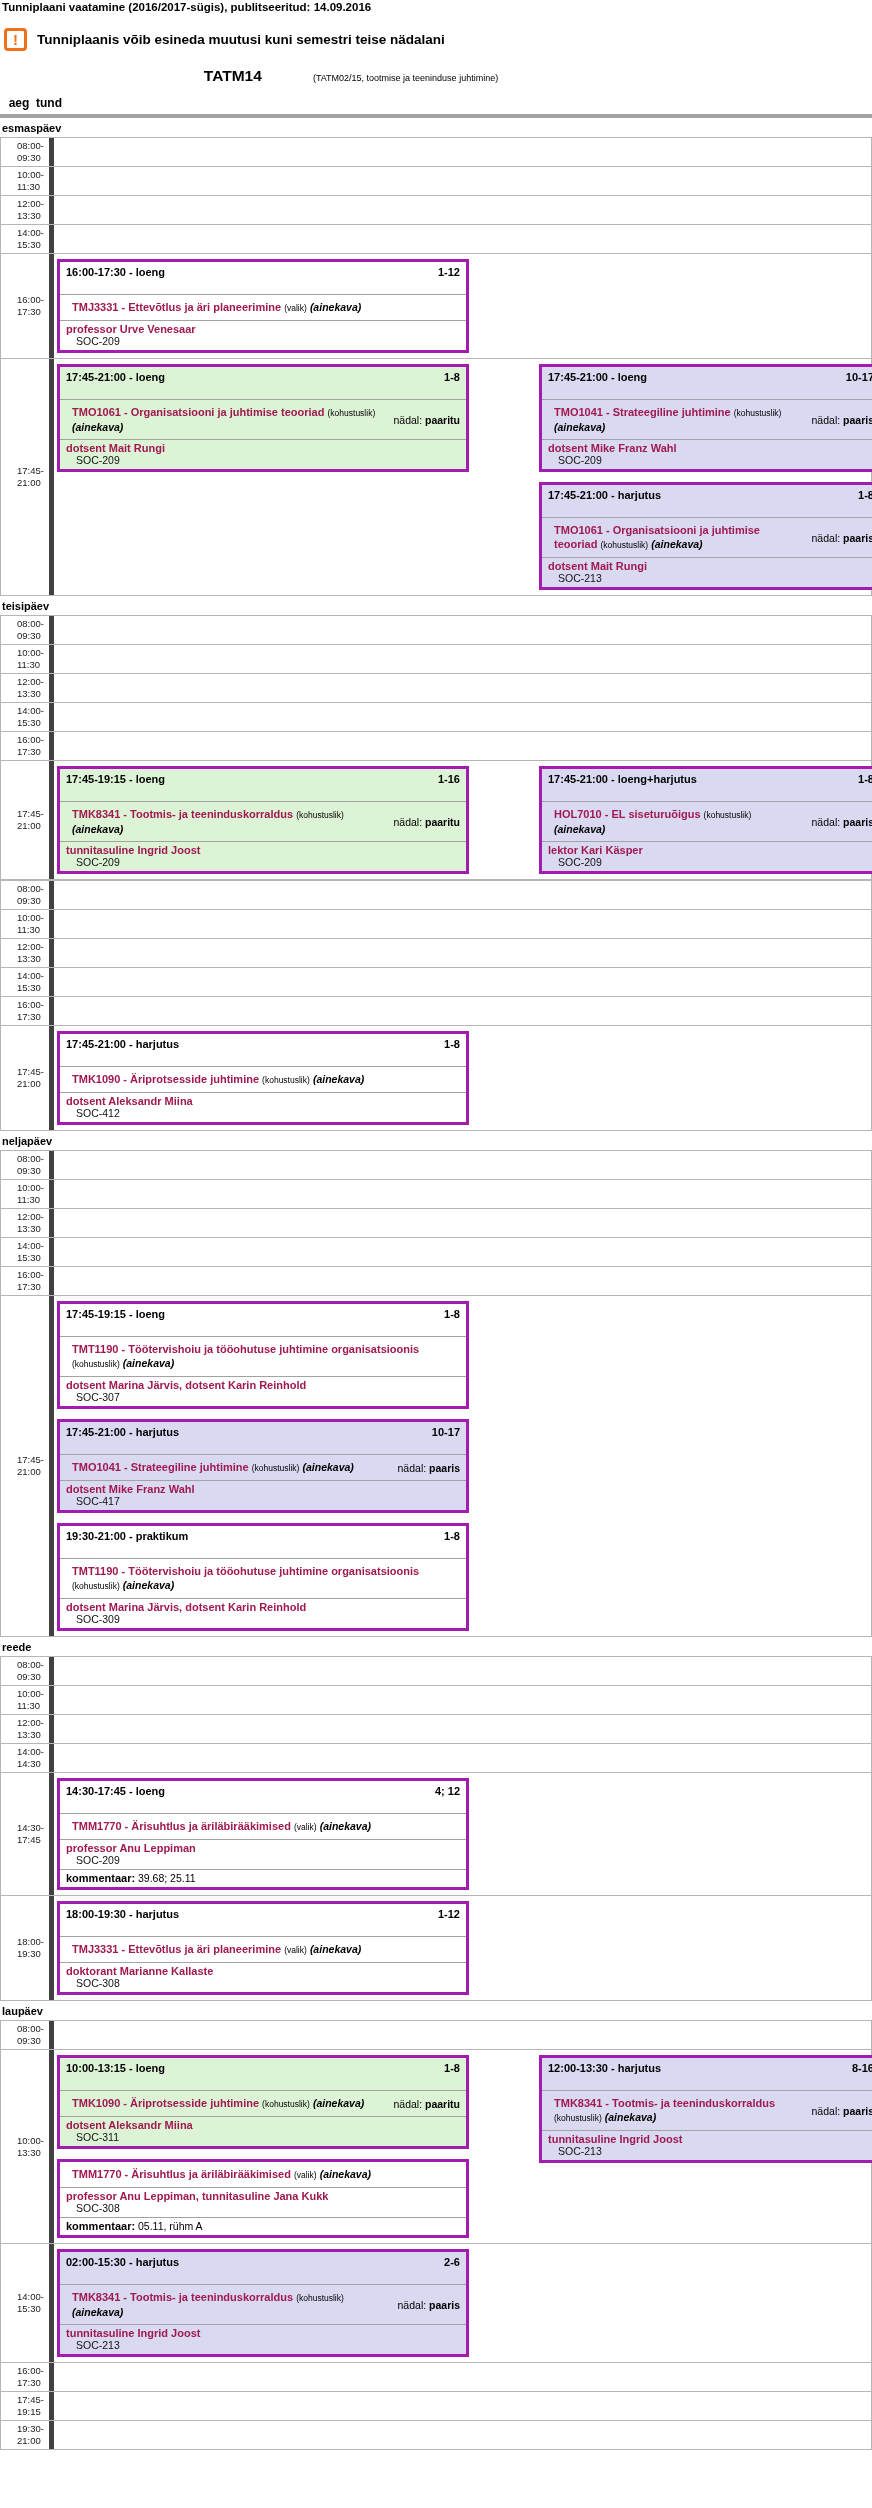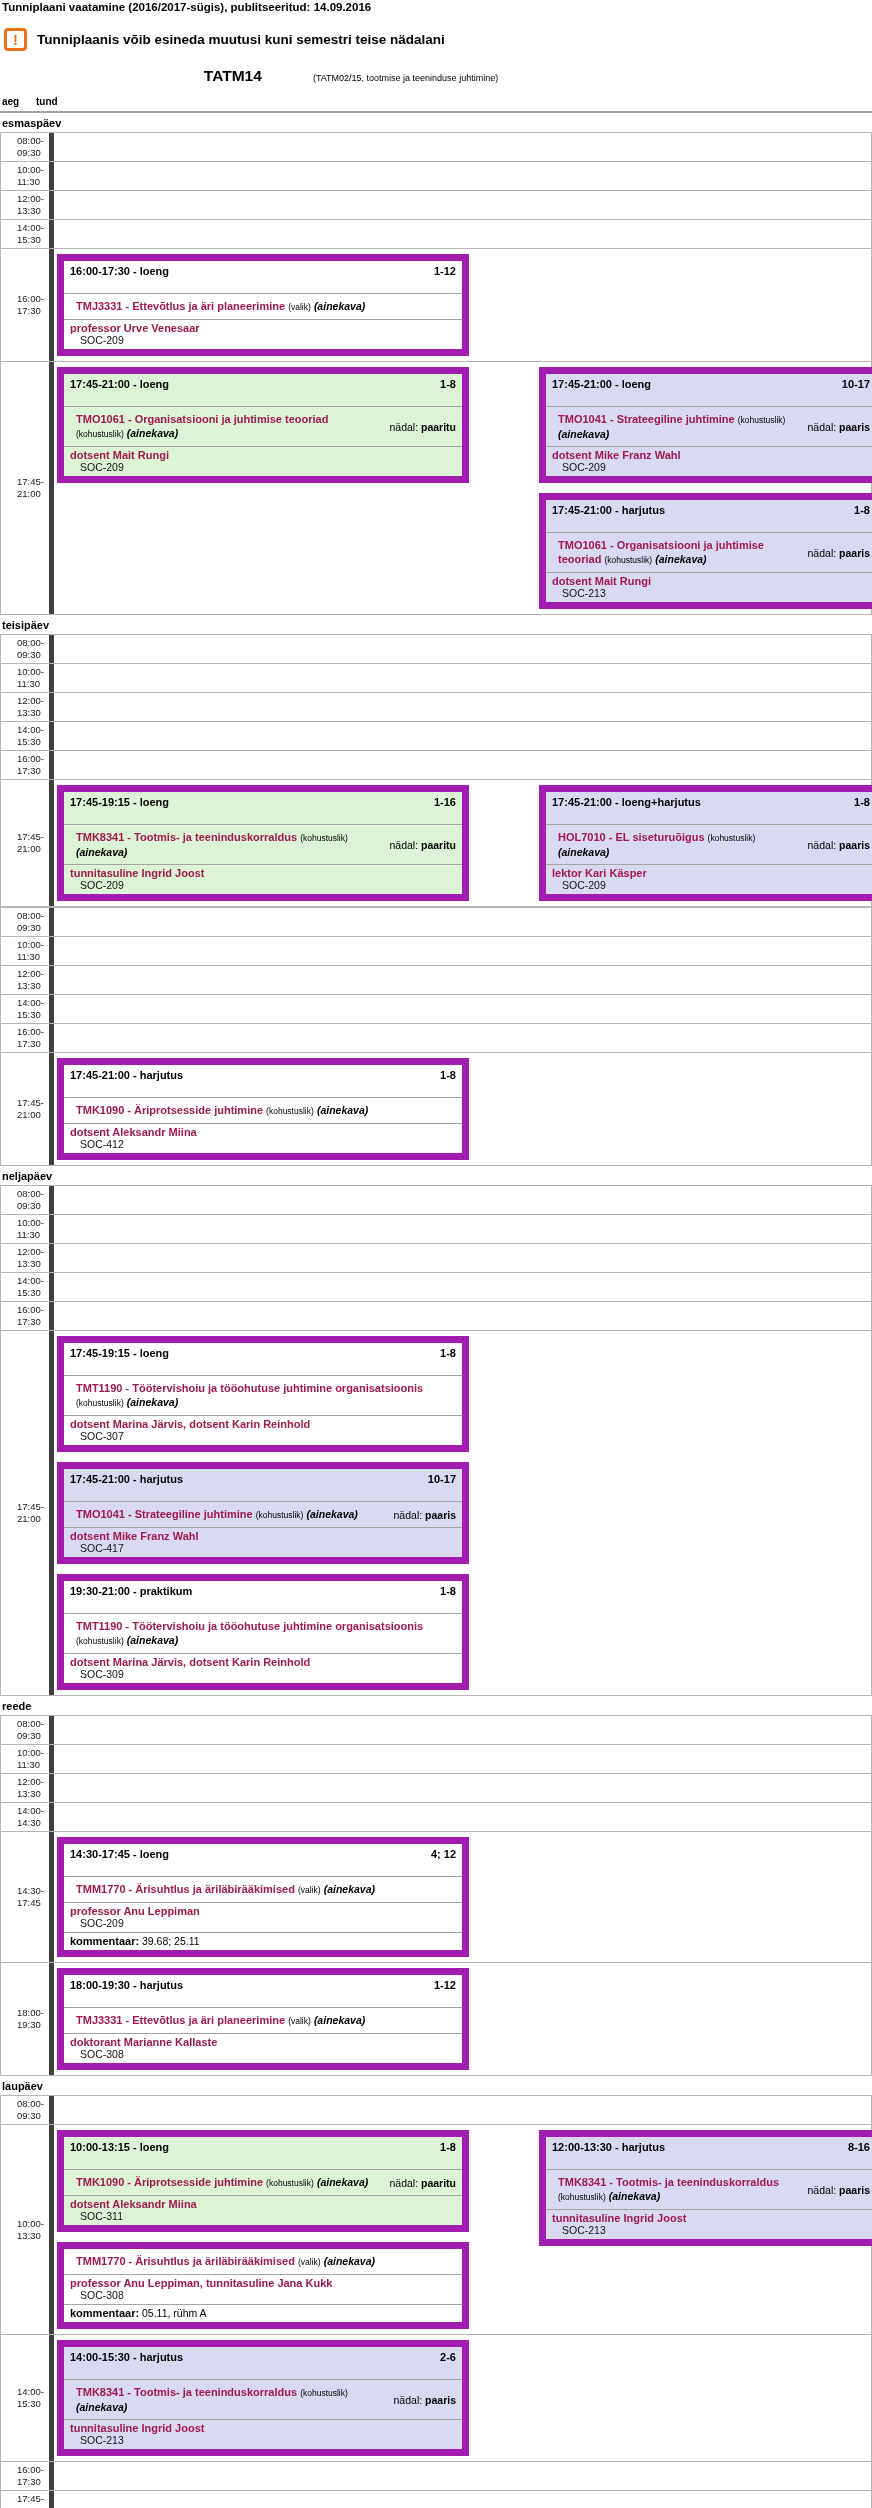"aeg" .schedule-header { border-bottom: 2px solid #a3a3a3 -> 4px solid #a3a3a3; font-size: 10px -> 12px; text-align: none -> center }
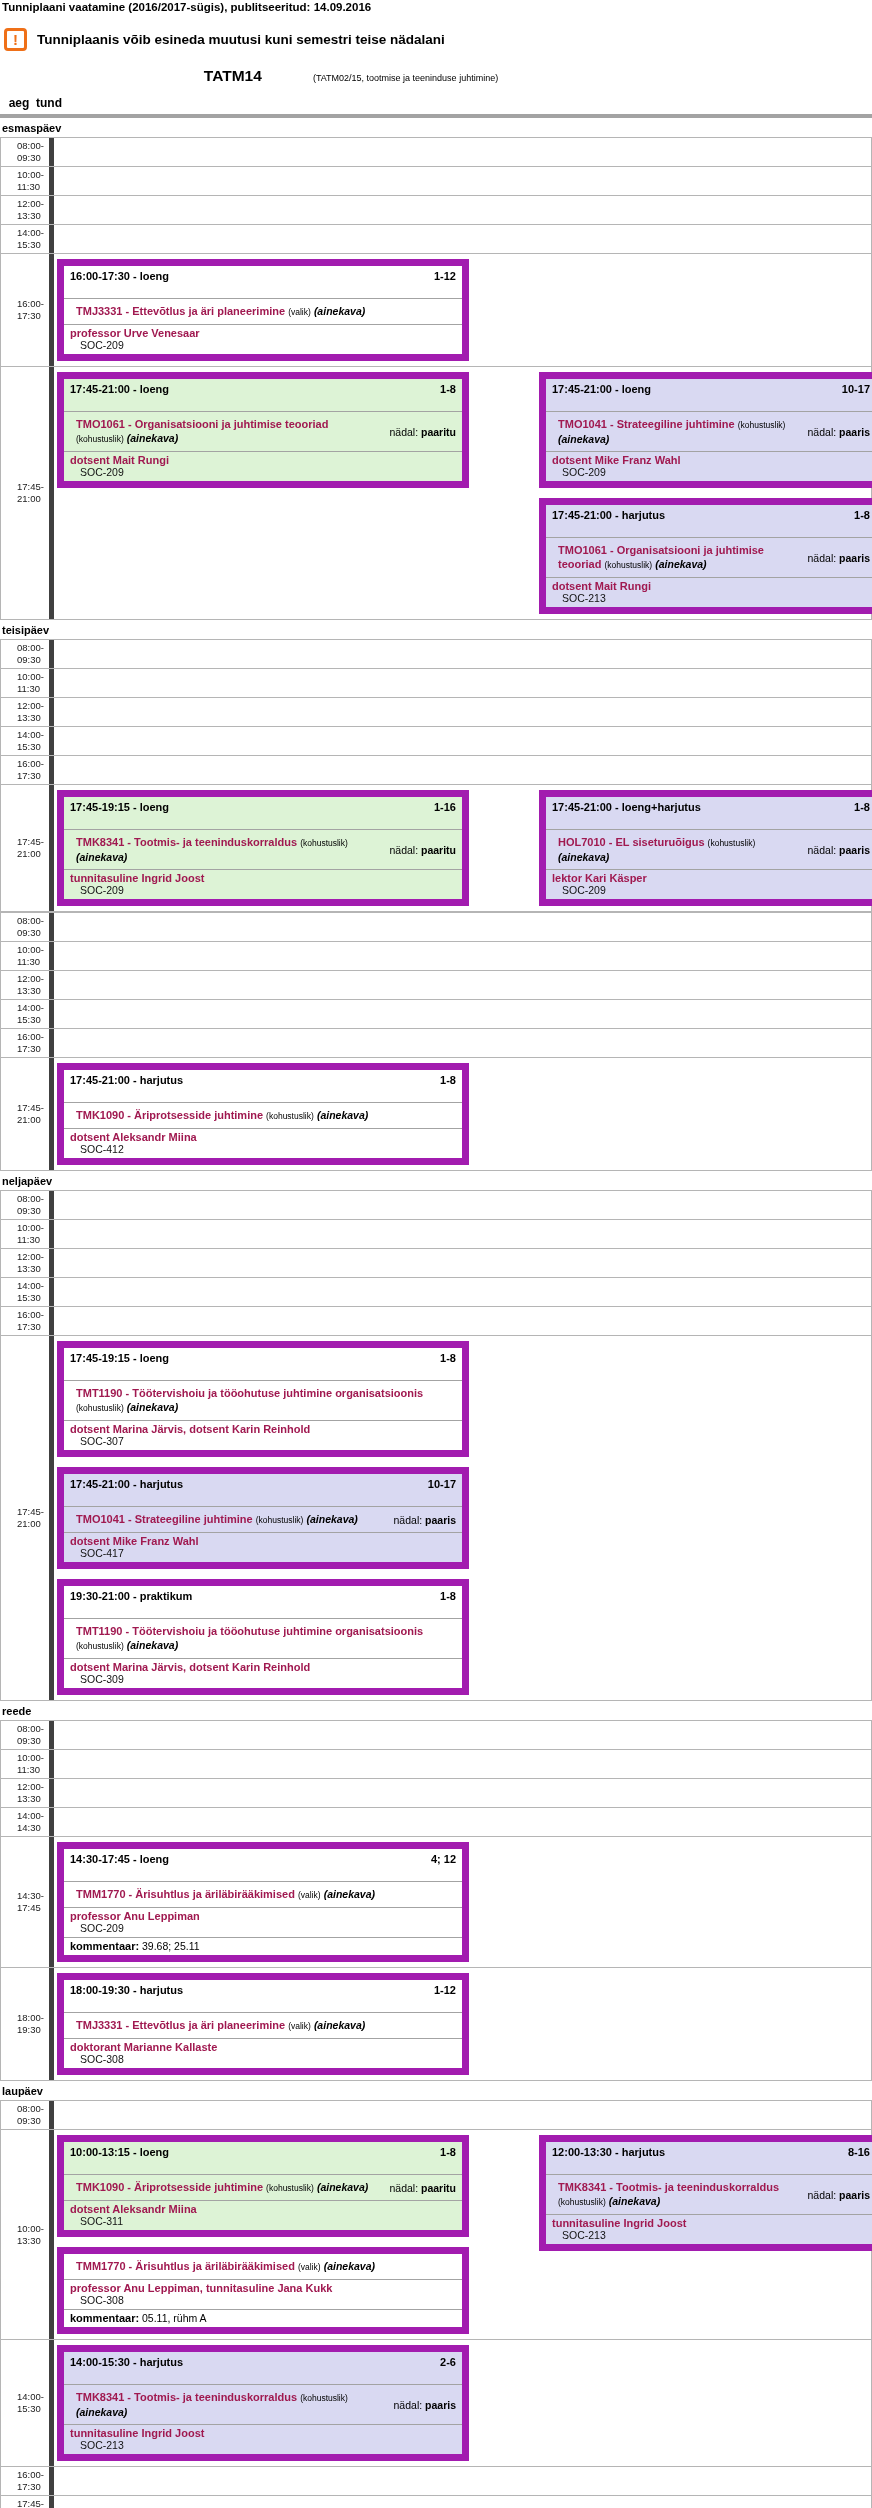"16:00-17:30 - loeng" .block { border: 7px solid #a21caf -> 3px solid #a21caf }
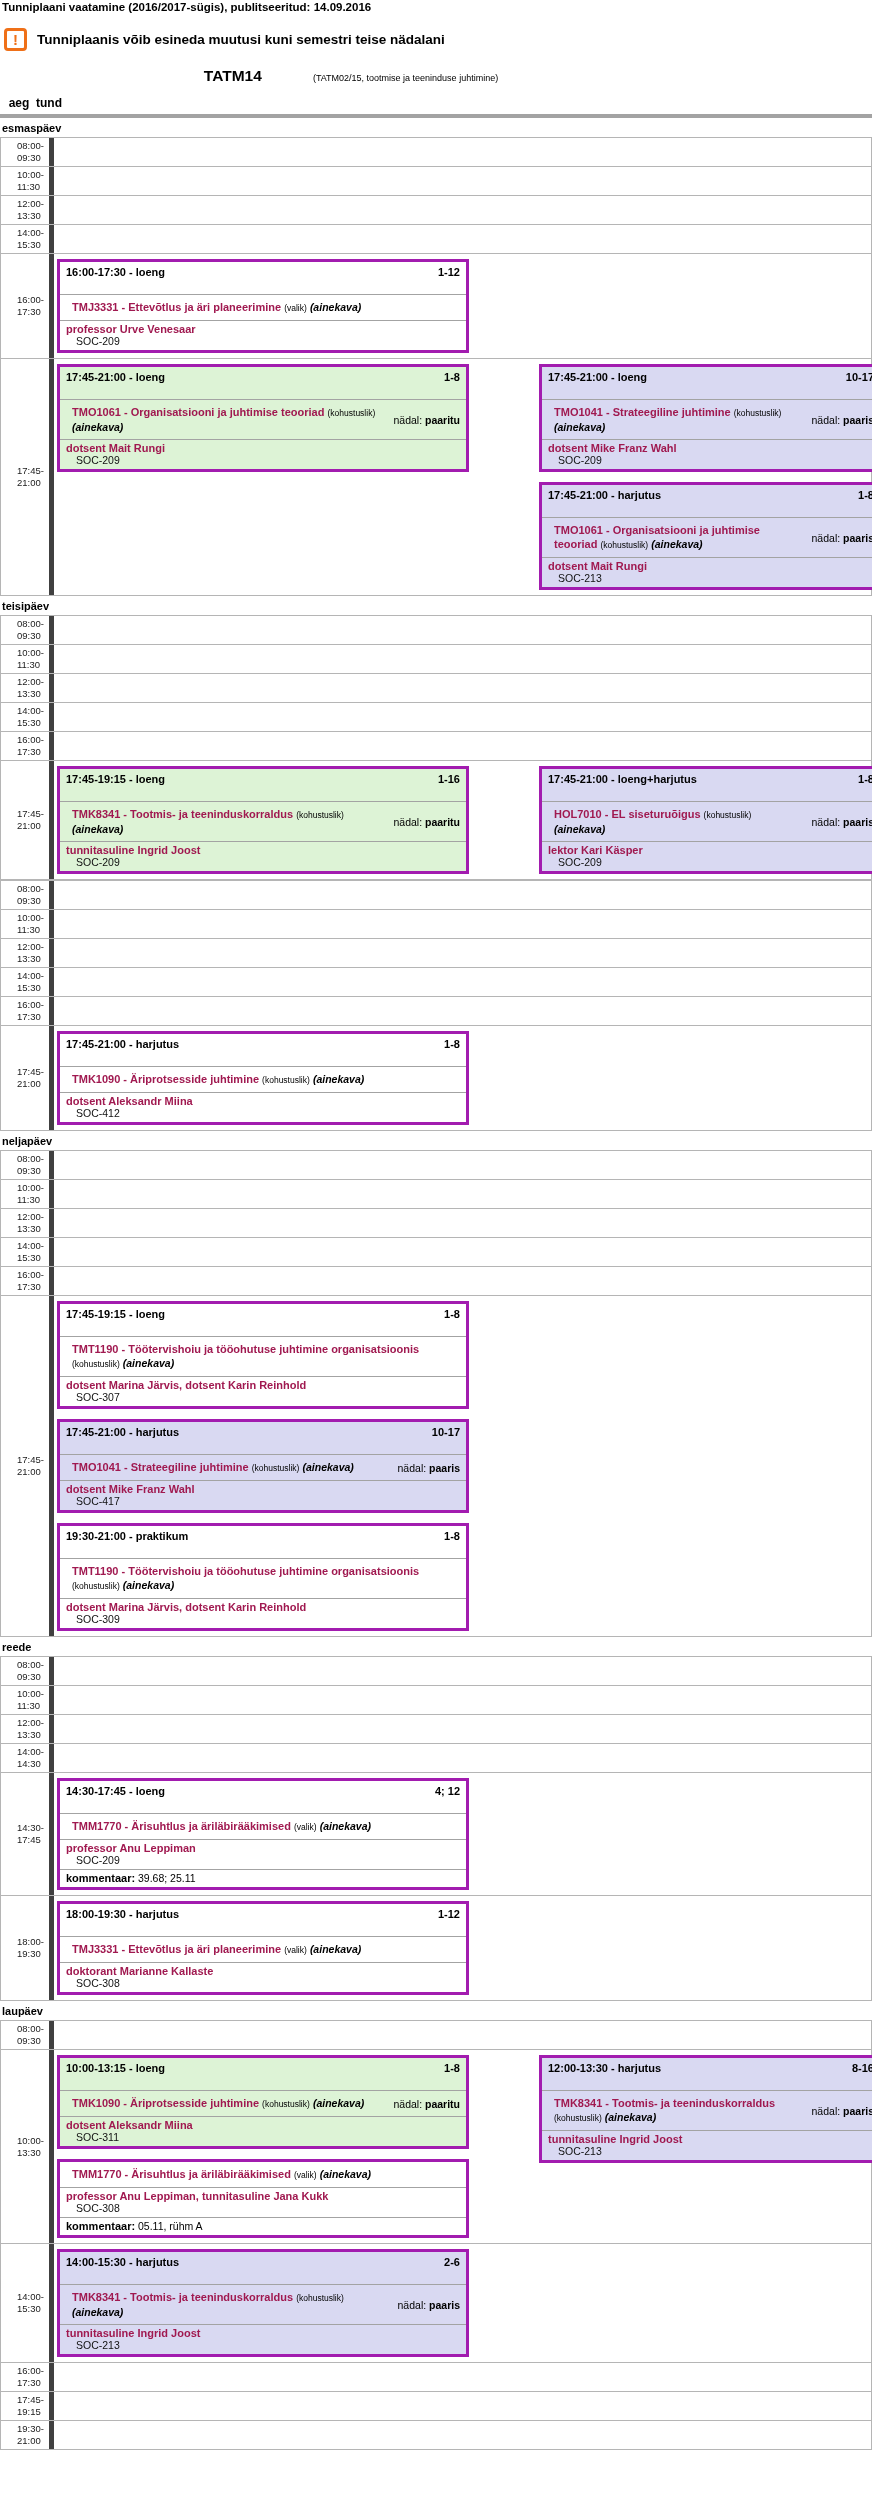"14:00-15:30 - harjutus" span.b-time { text: 14:00-15:30 -> 02:00-15:30 }
